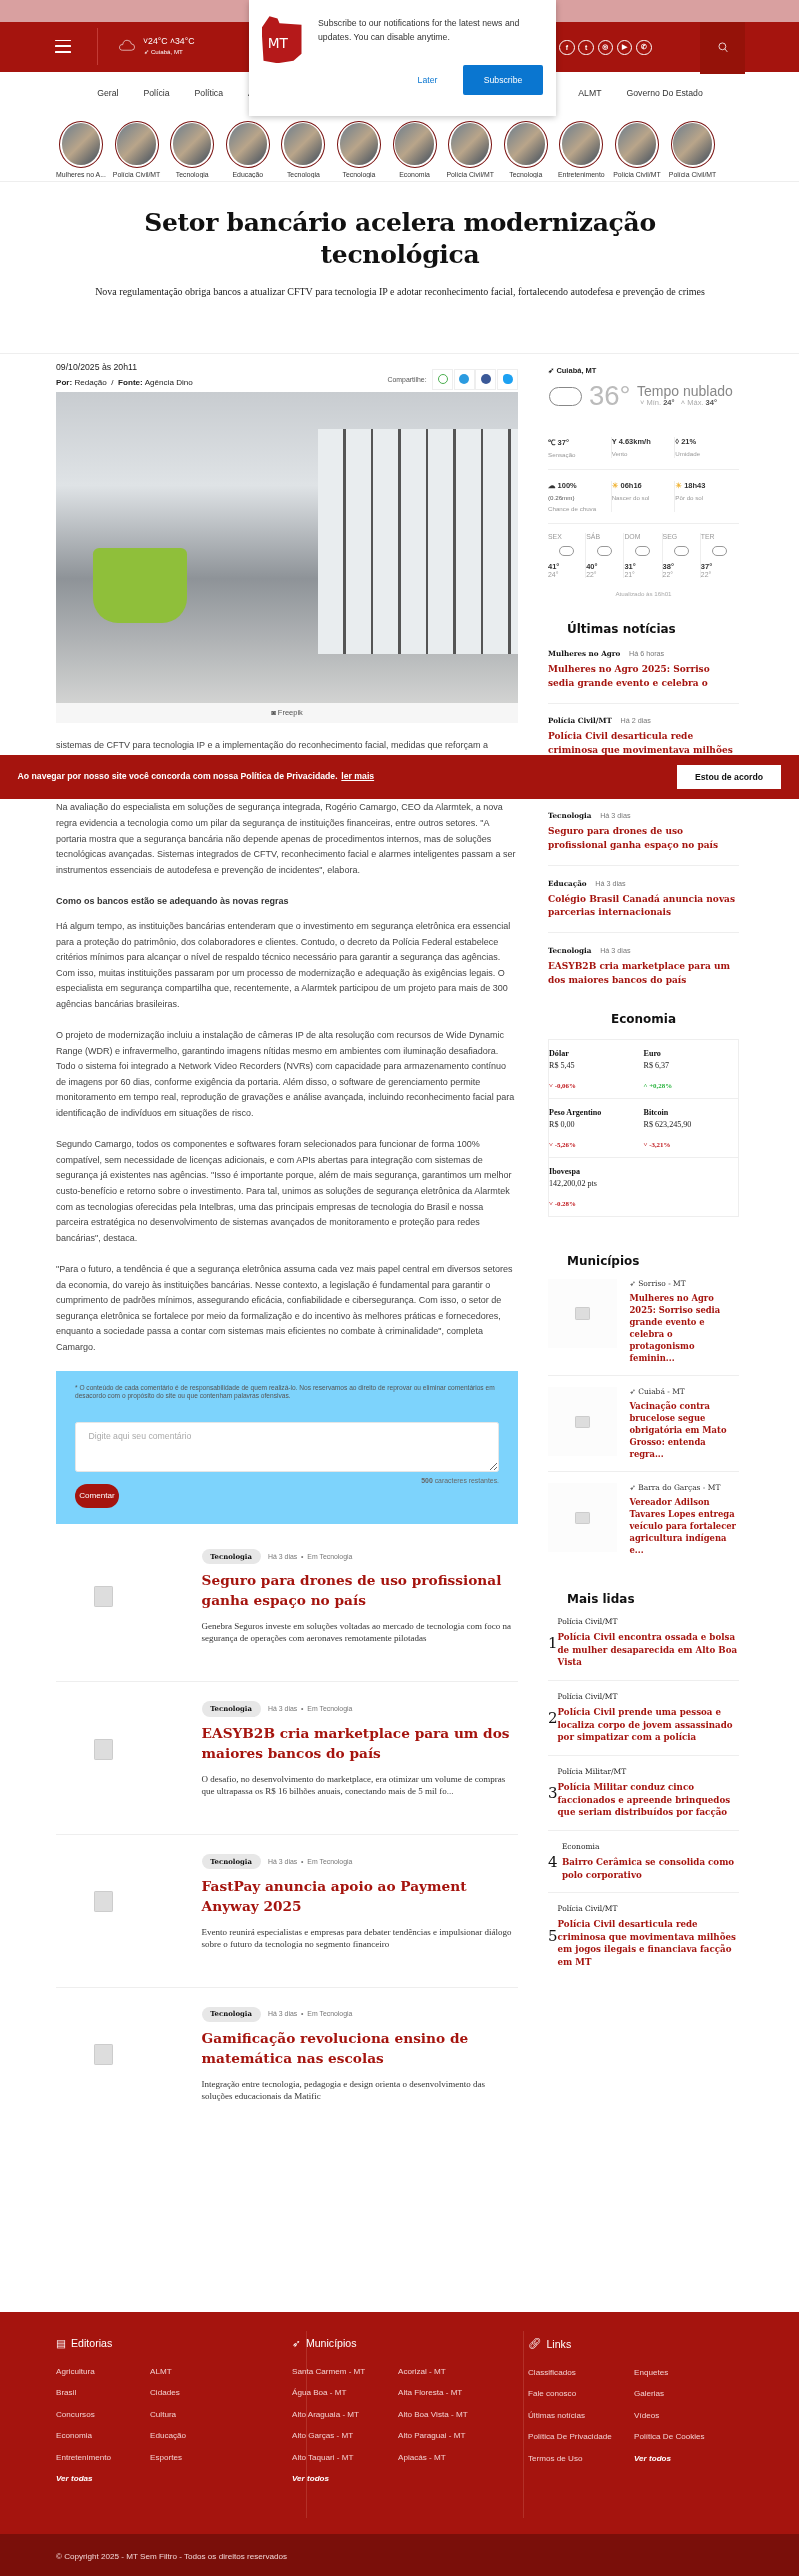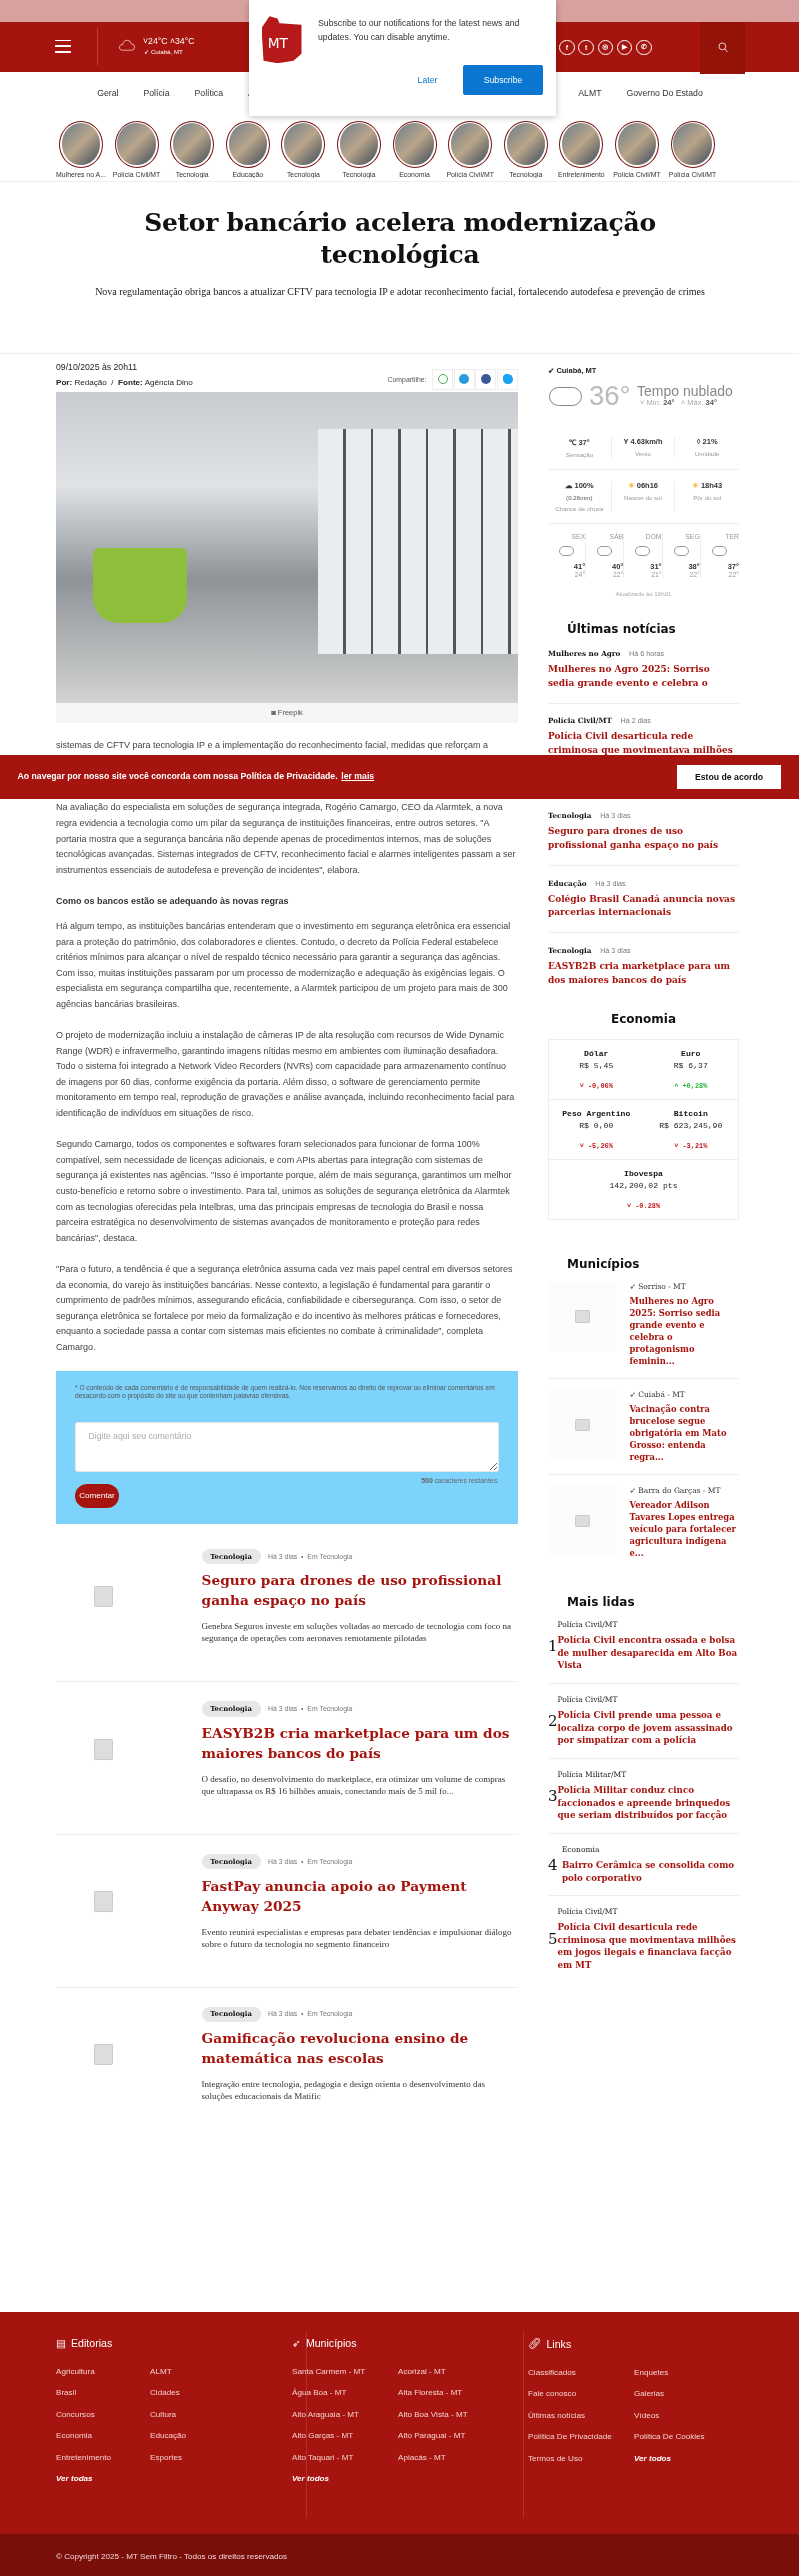"℃ 37°" .wgrid div { text-align: center -> none }
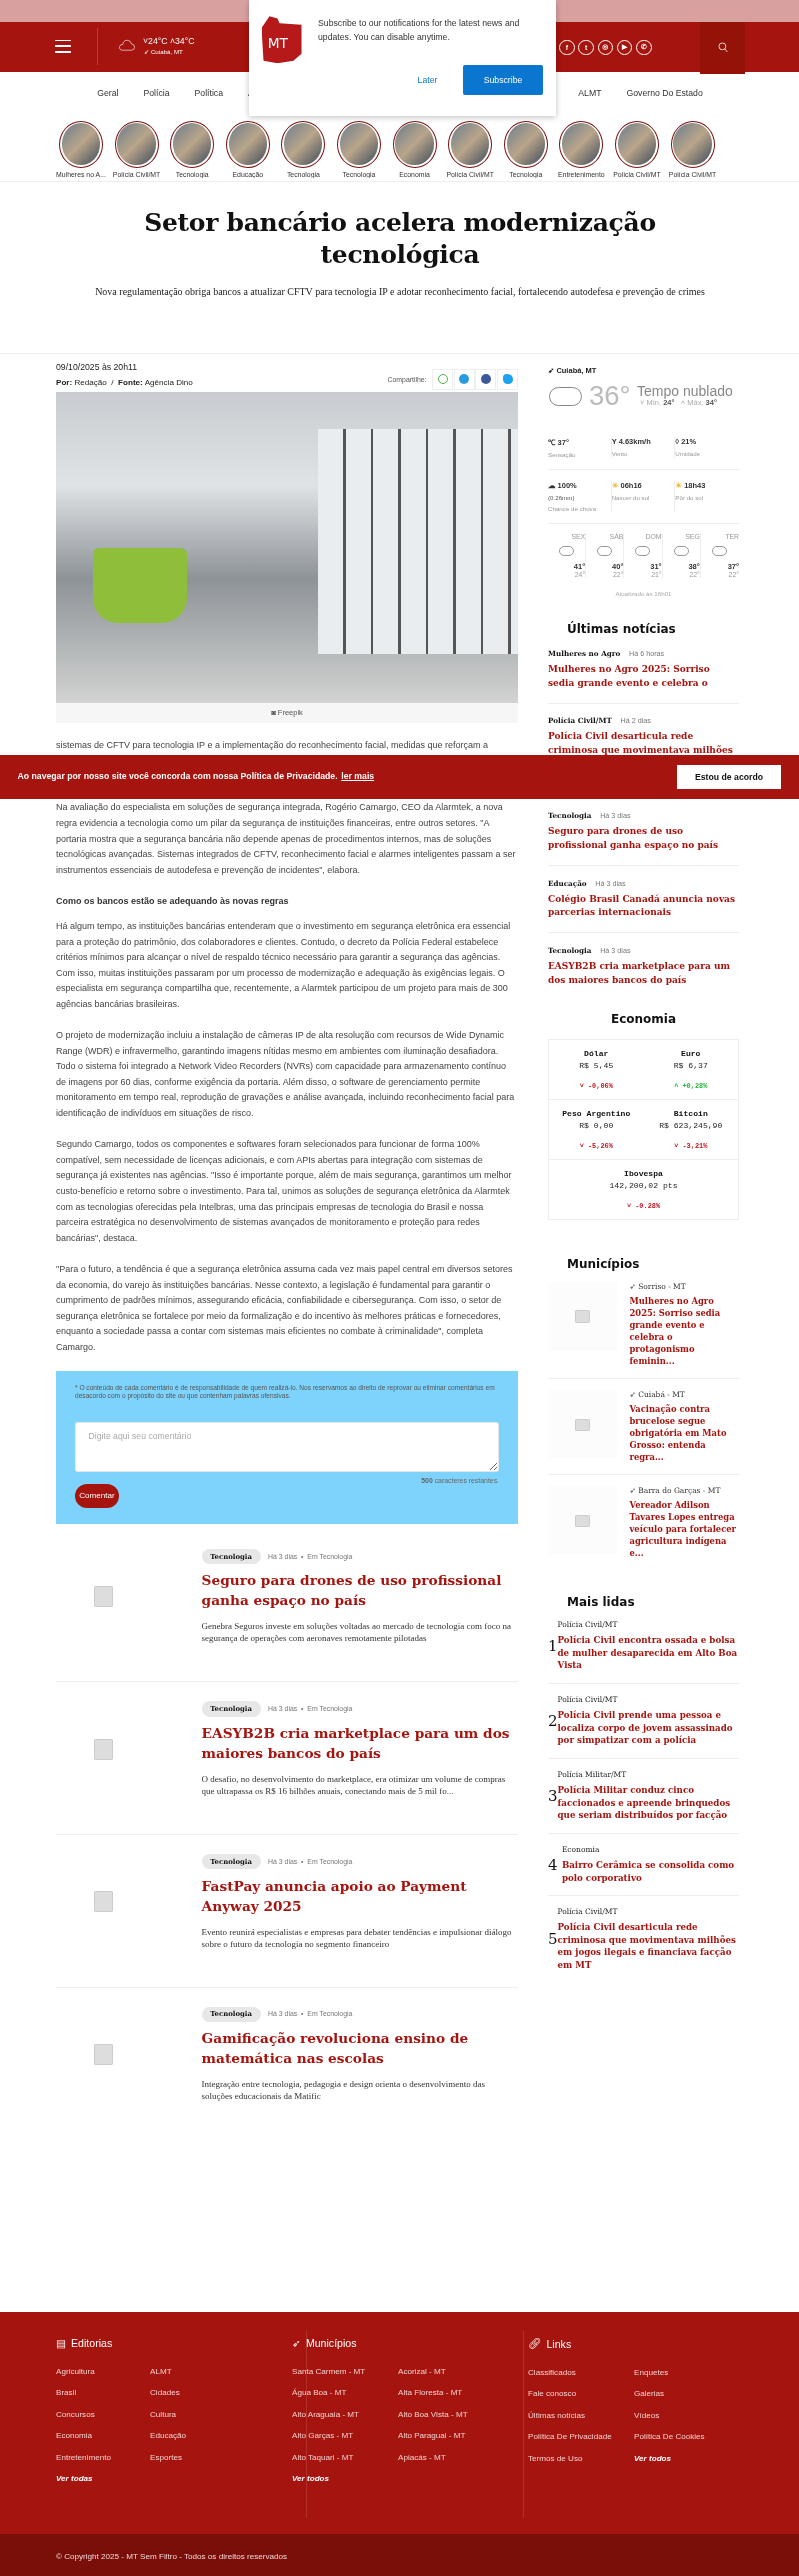"41°" .fc div { text-align: right -> left }
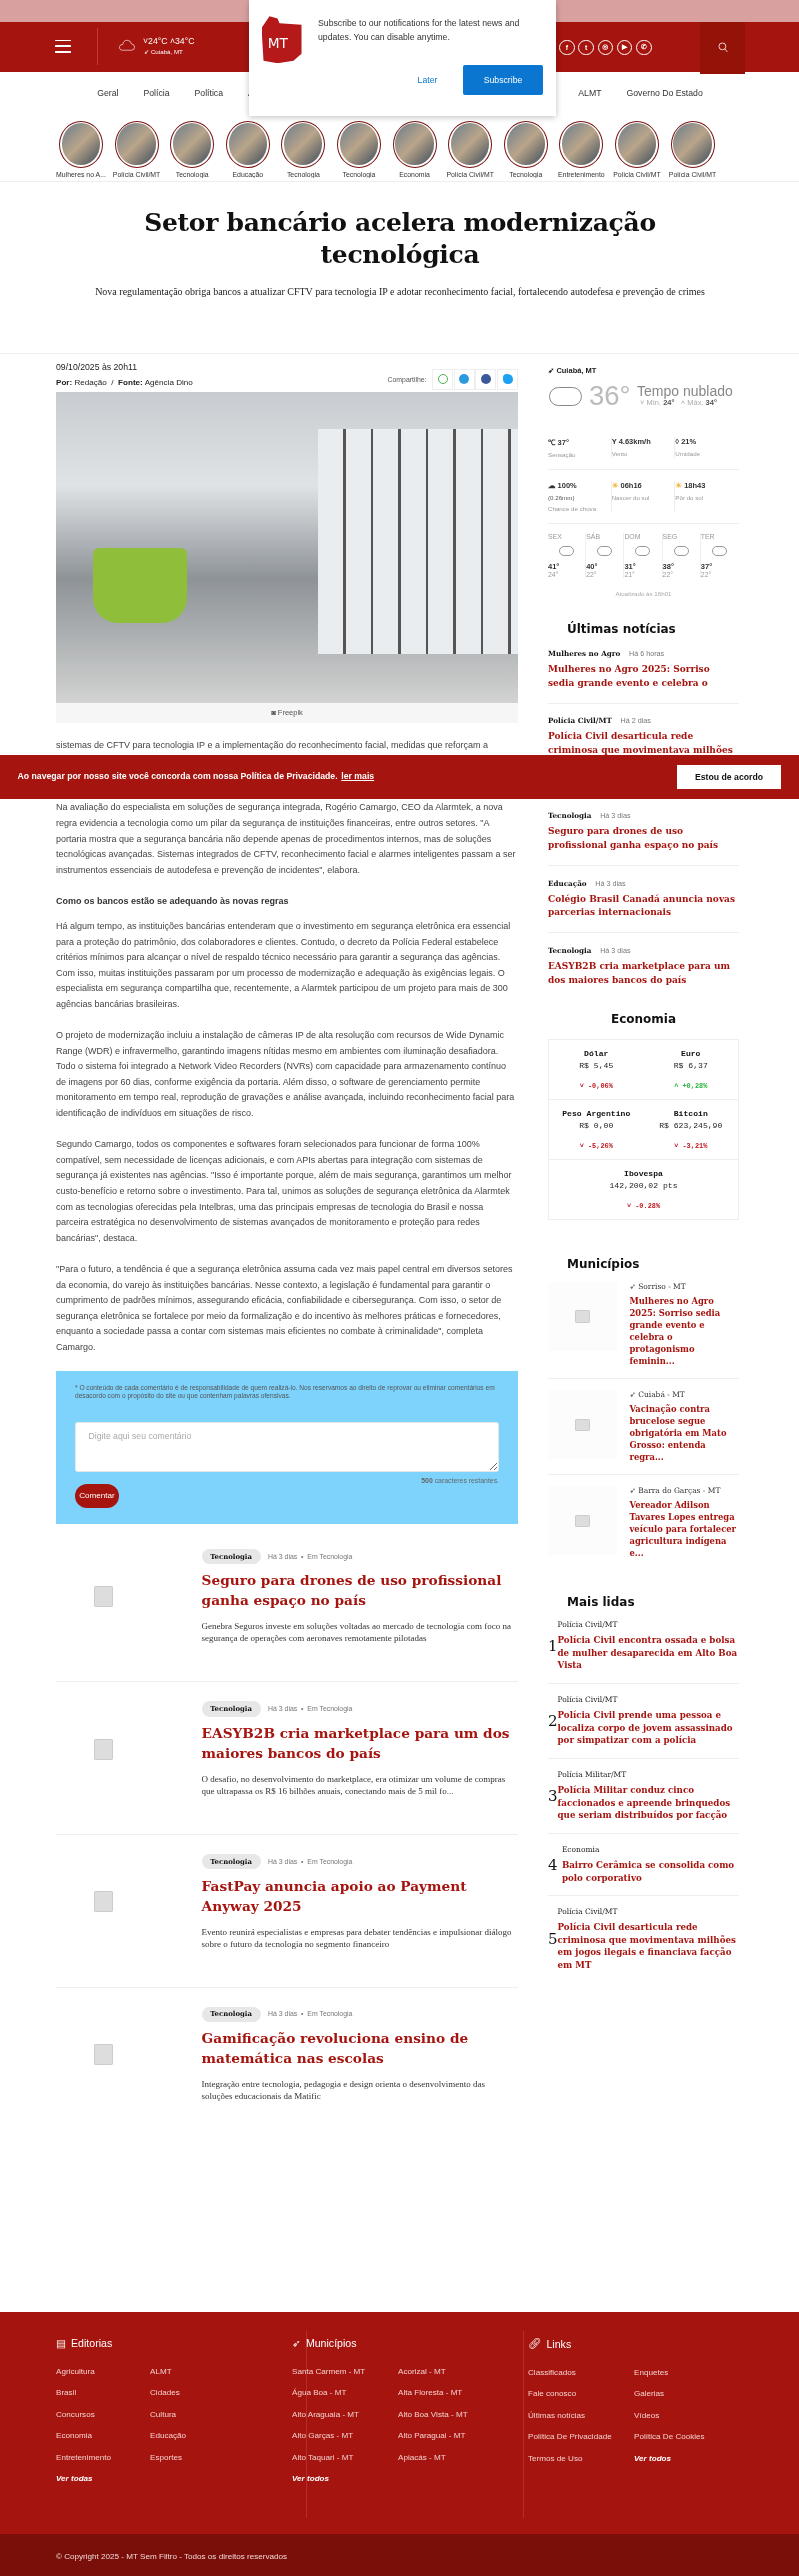"Dólar" .eco .cell { font-family: Liberation Mono, monospace -> Liberation Serif, serif; text-align: center -> left }
